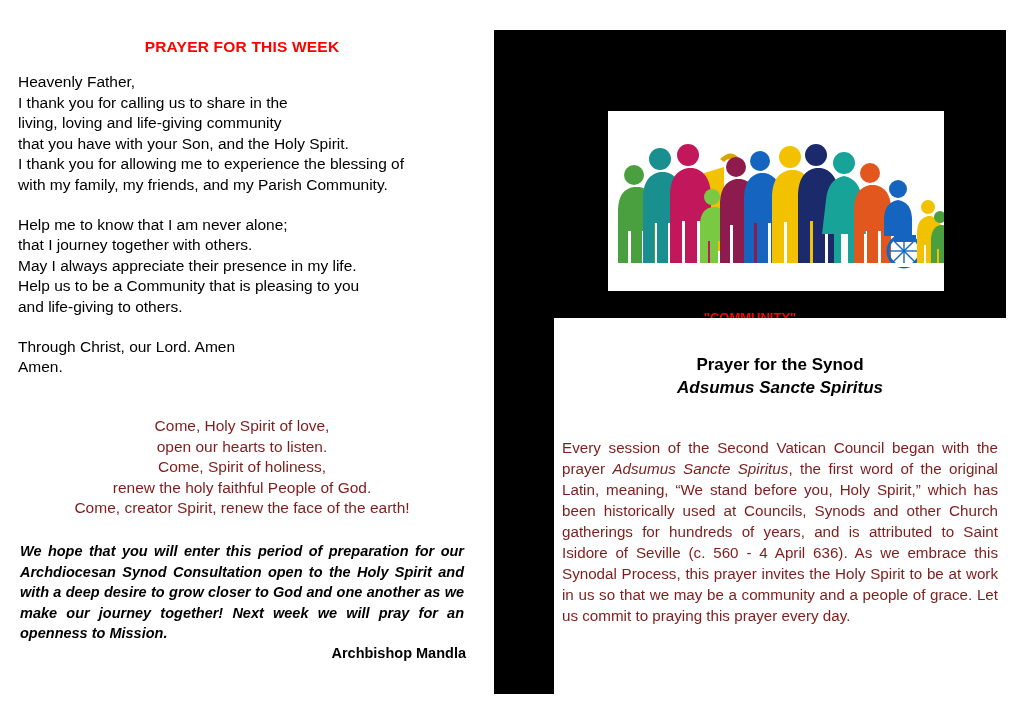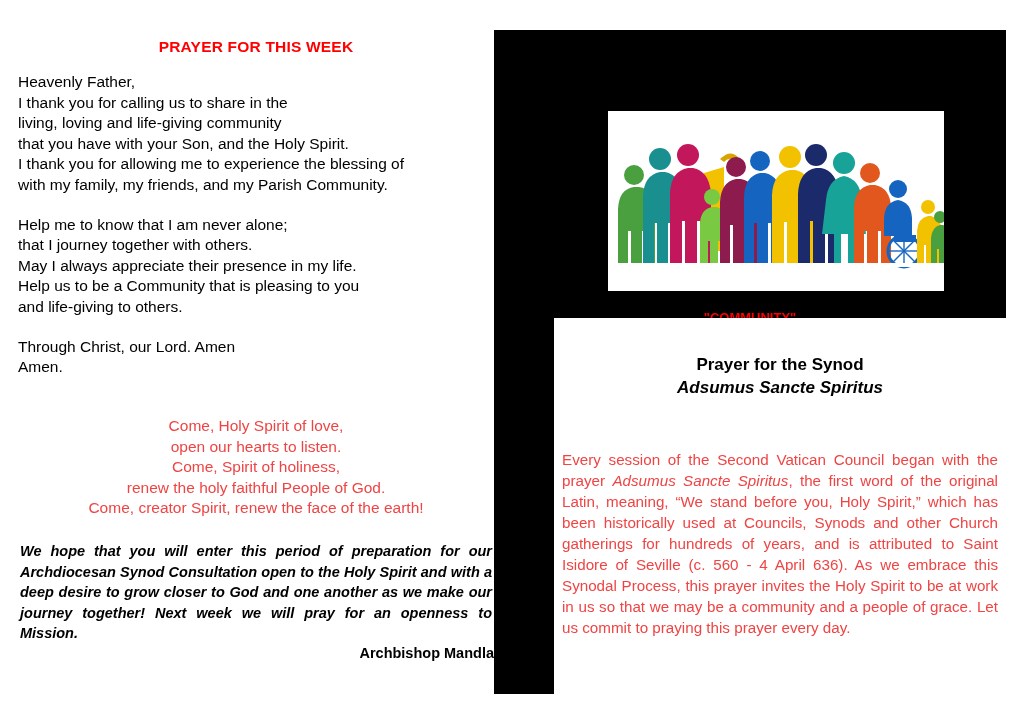"PRAYER FOR THIS WEEK" .left-col { padding: 30px 0 0 18px -> 30px 28px 0 18px }
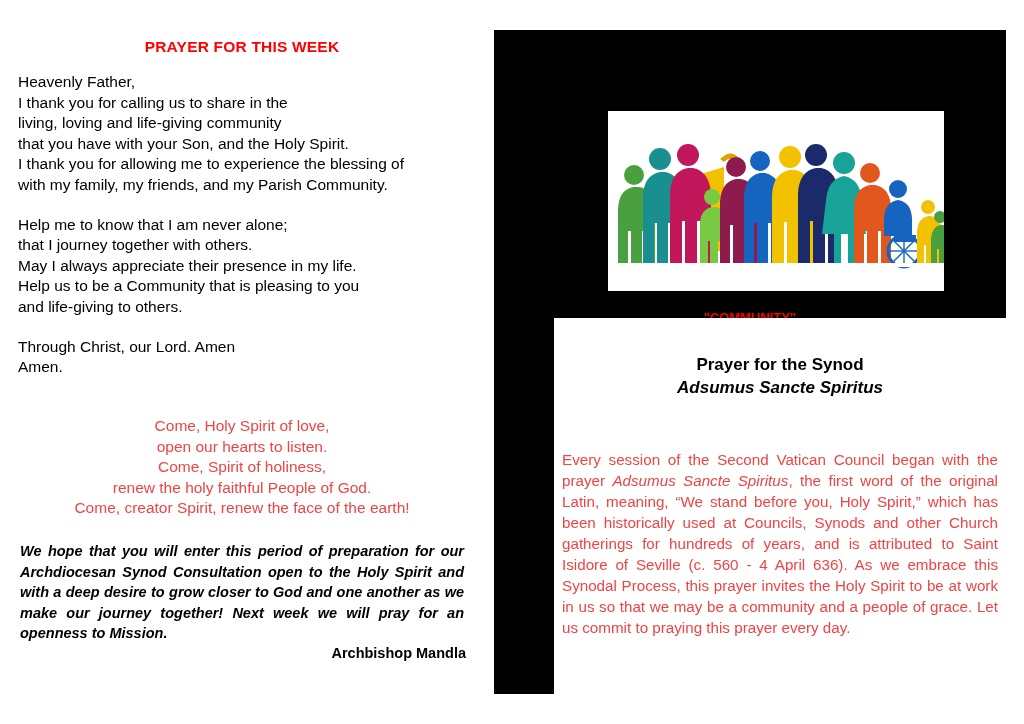"Come, Holy Spirit of love," .red-prayer { color: #ef4444 -> #7f1d1d }
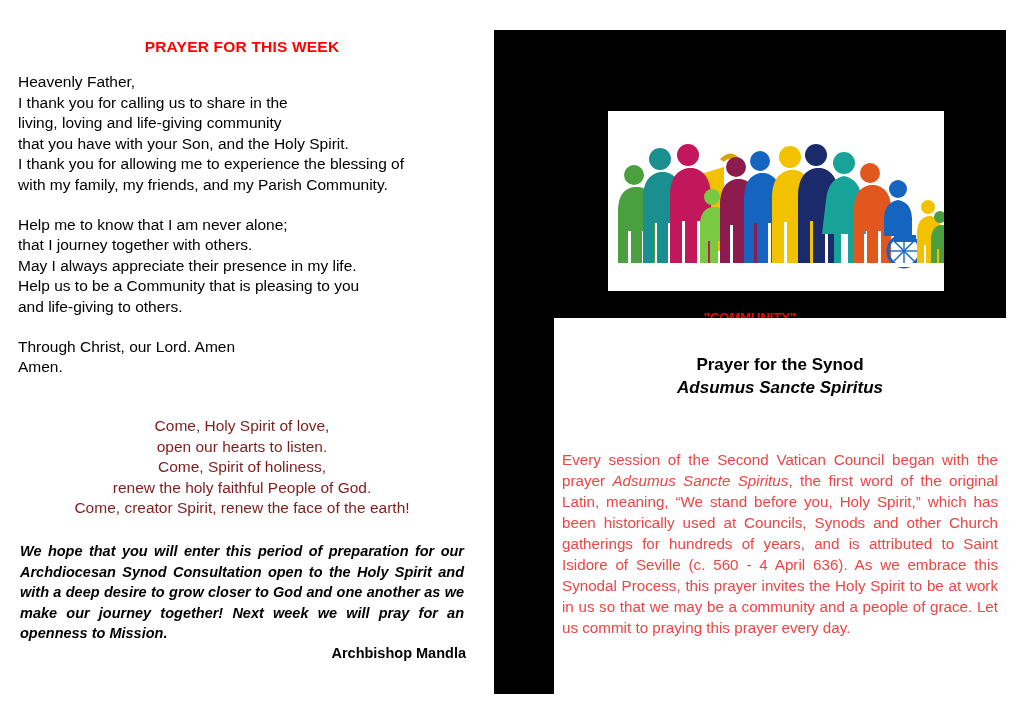"Every session of the Second" .synod-body { color: #ef4444 -> #7f1d1d; margin-top: 50px -> 38px }
